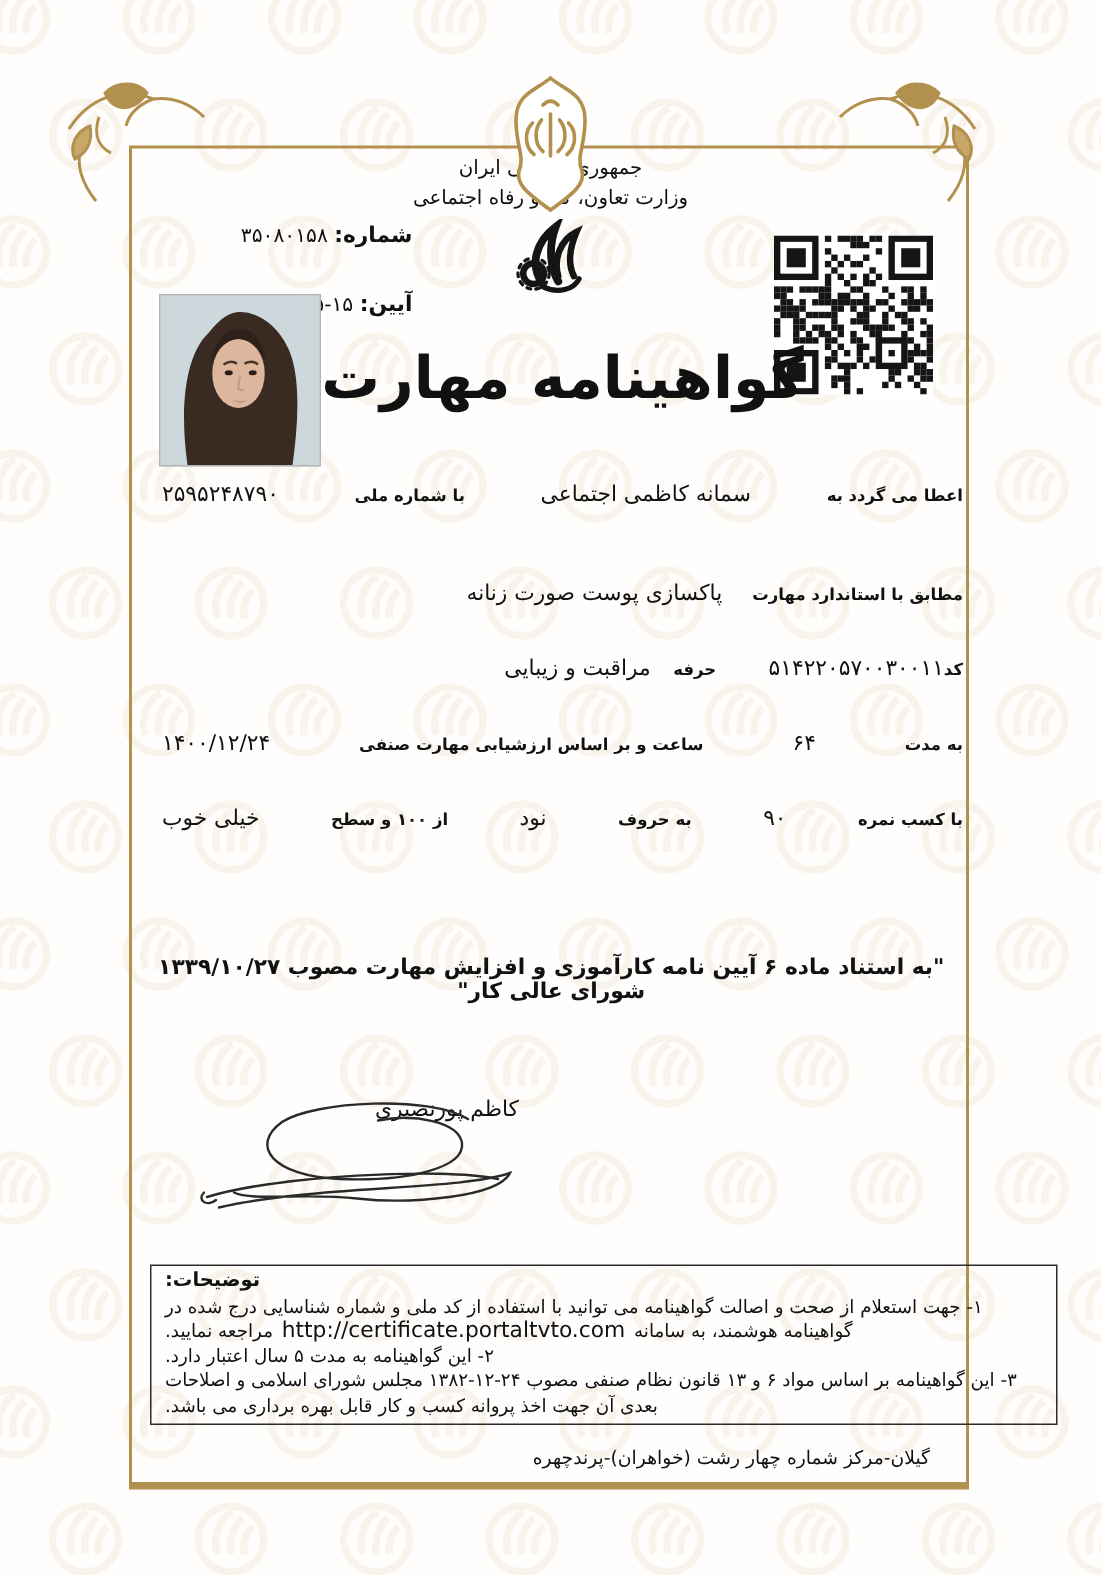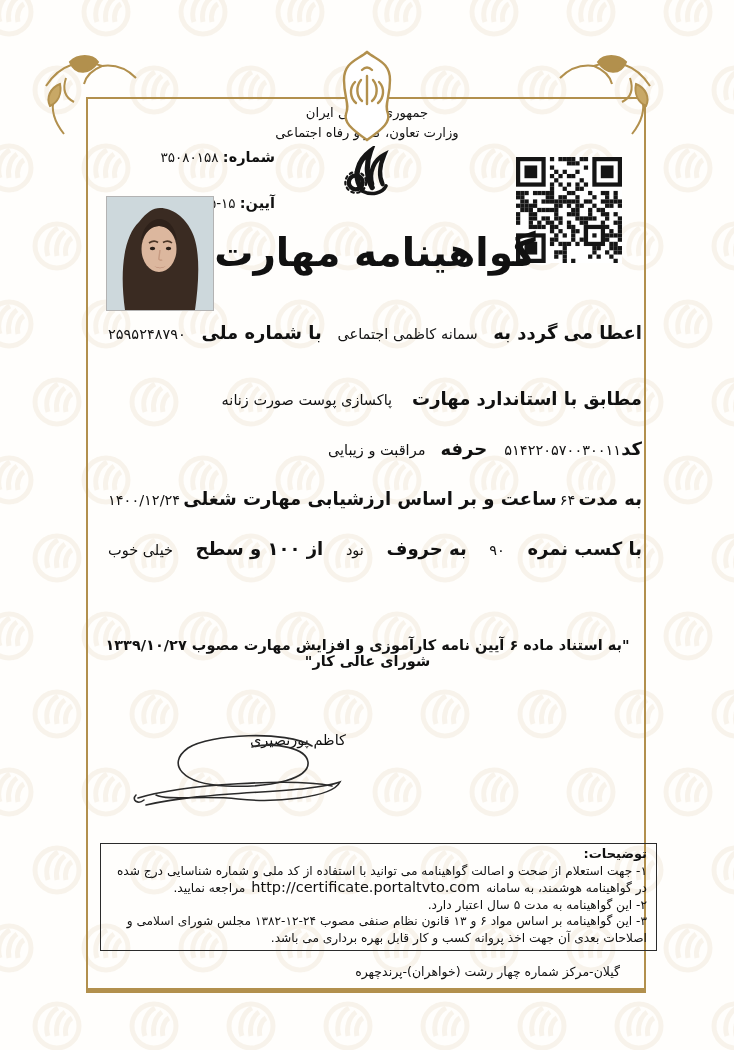"با شماره ملی" .row .lbl { font-size: 18px -> 11px }
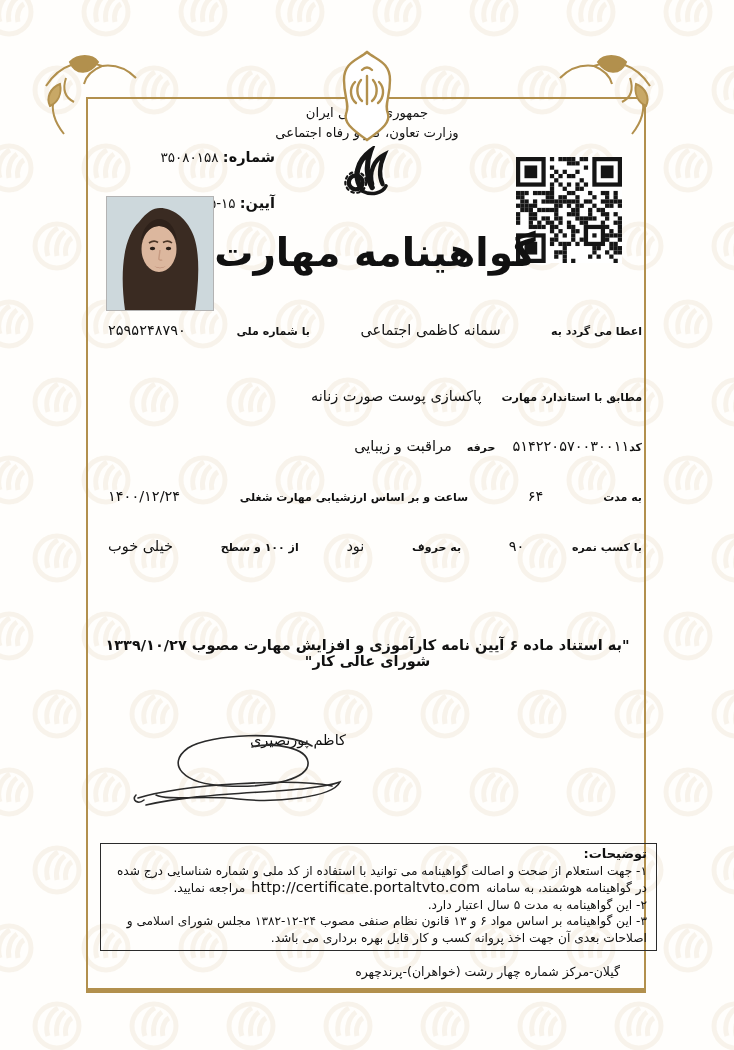"حرفه" .mr35 { margin-right: 17px -> 35px }
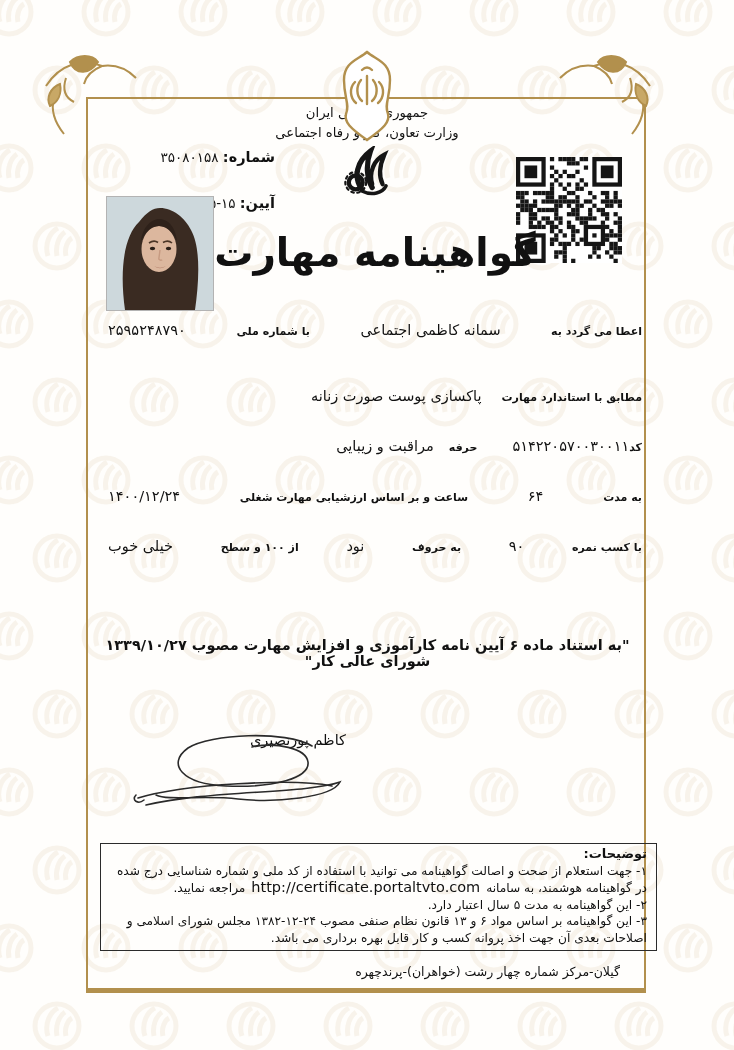"ساعت و بر اساس ارزشیابی" span.lbl { text: شغلی -> صنفی }
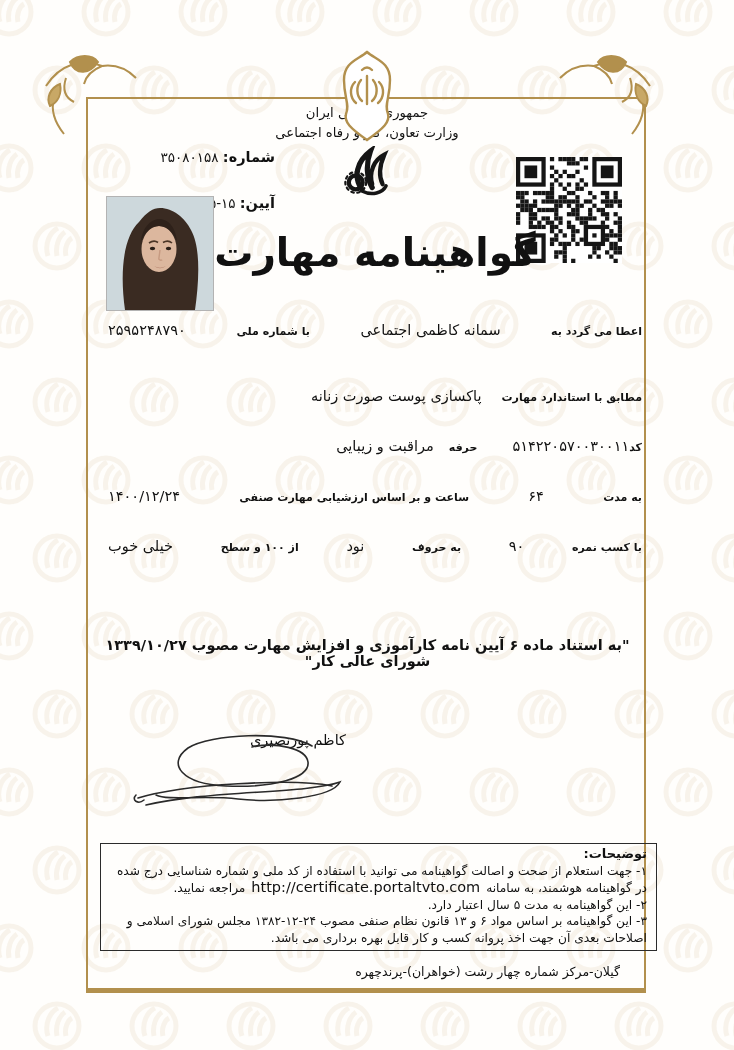"توضیحات:" #notes-box { text-align: right -> left; width: 557px -> 605px }
